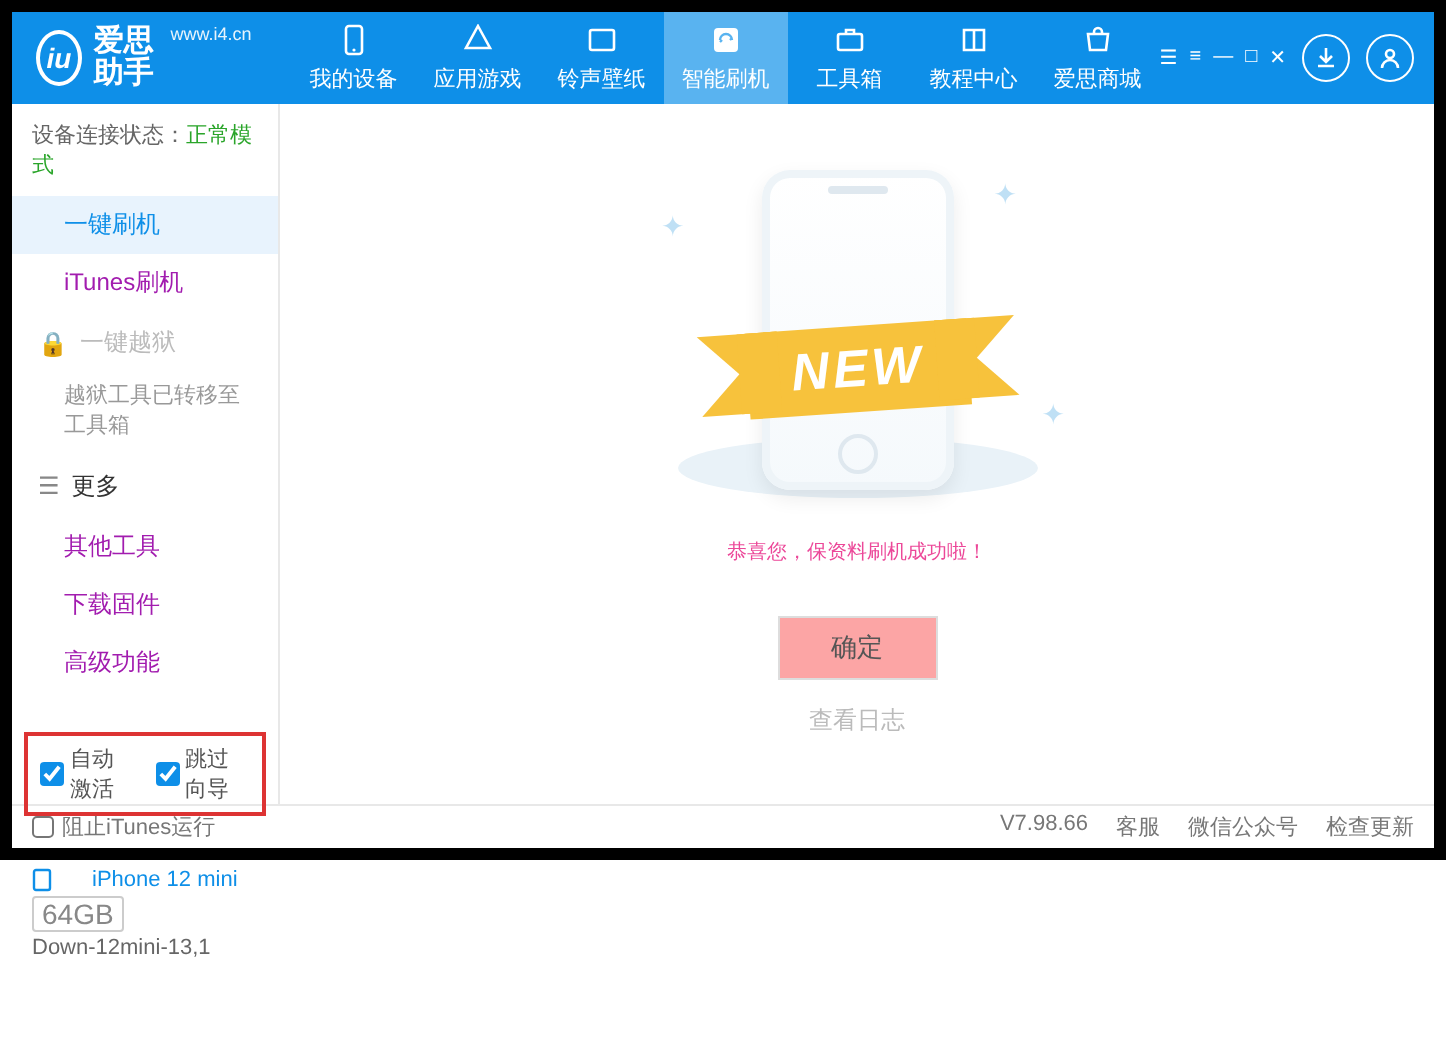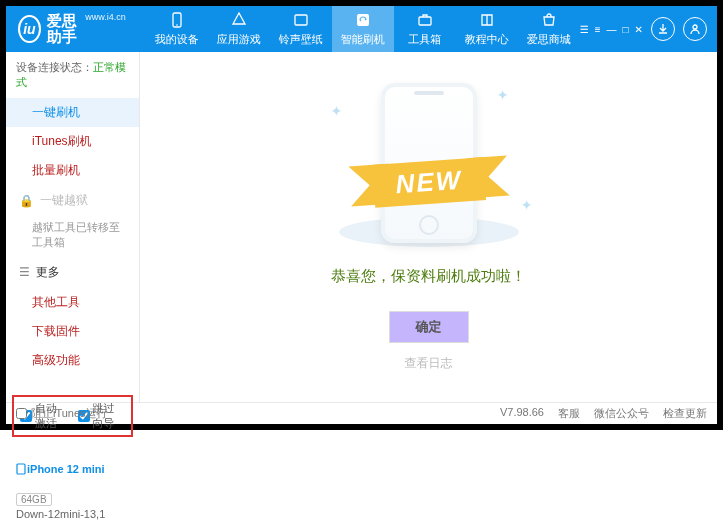"iTunes刷机" .side-item { color: #b91c1c -> #a21caf }
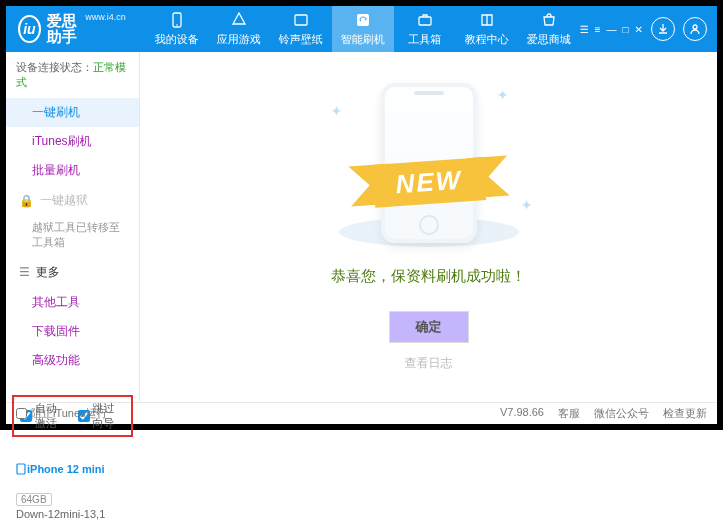"批量刷机" div.side-item { html: <div>批量刷机</div> -> none }
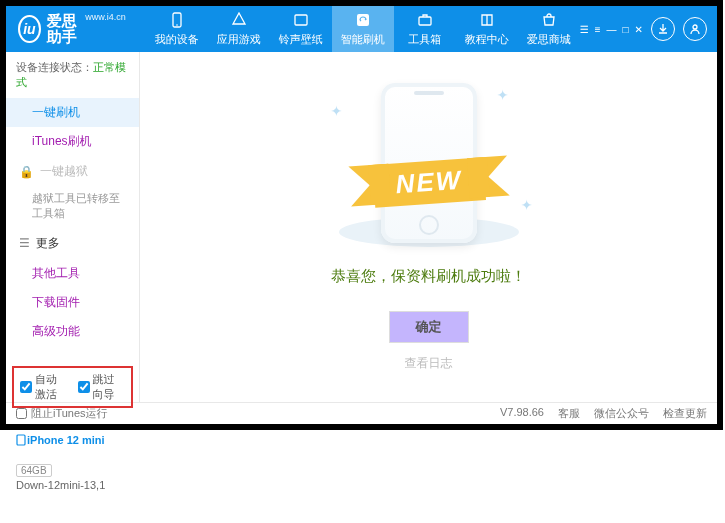"恭喜您，保资料刷机成功啦！" .success-text { color: #4d7c0f -> #ec4899; font-size: 15px -> 10px }
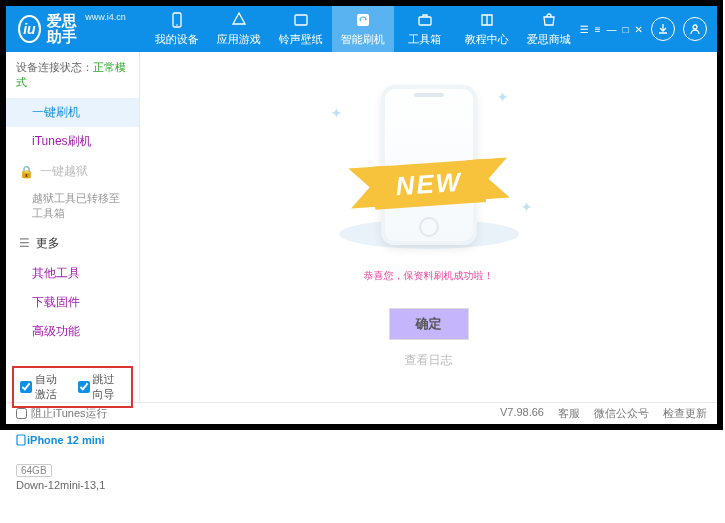"确定" .ok-btn { background: #c4b5fd -> #fca5a5; font-weight: bold -> none }
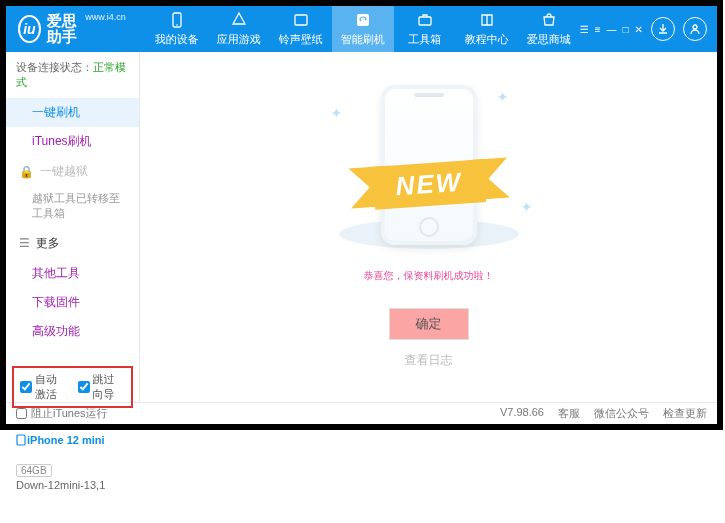"iPhone 12 mini" .device-name { font-weight: 700 -> 400; gap: 1px -> 20px }
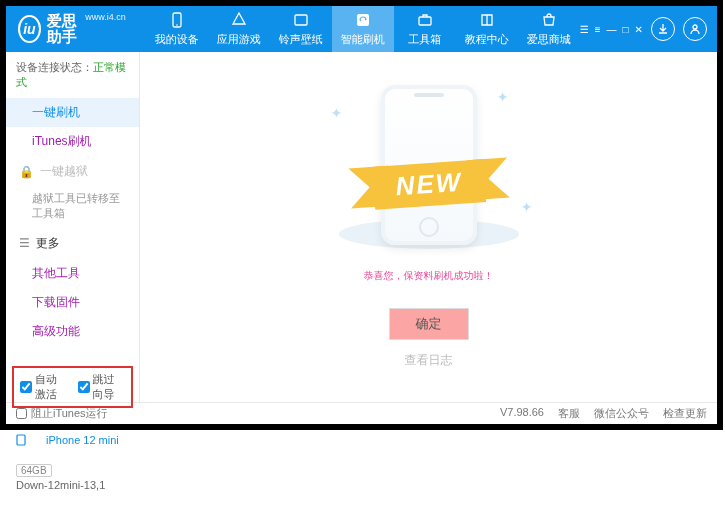"64GB" .device-tag { font-size: 10px -> 14px; margin-top: 18px -> 2px }
